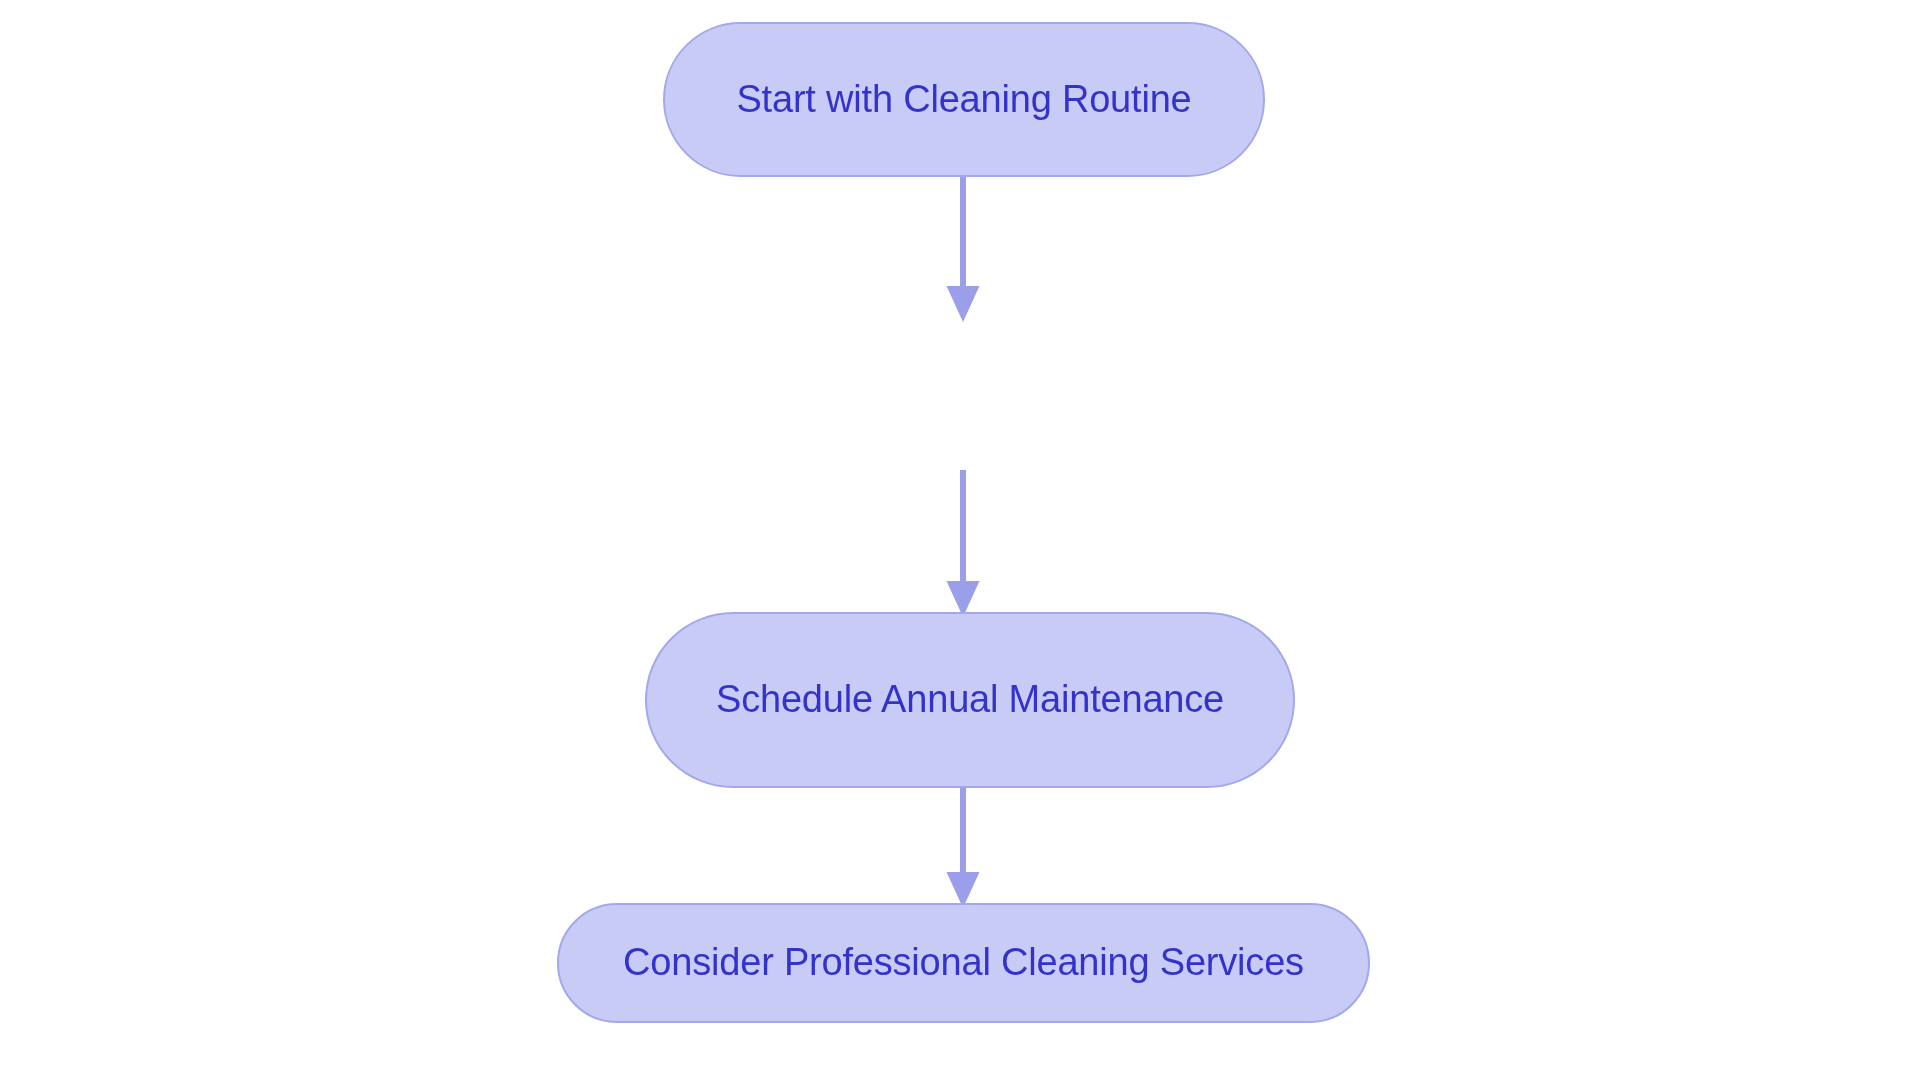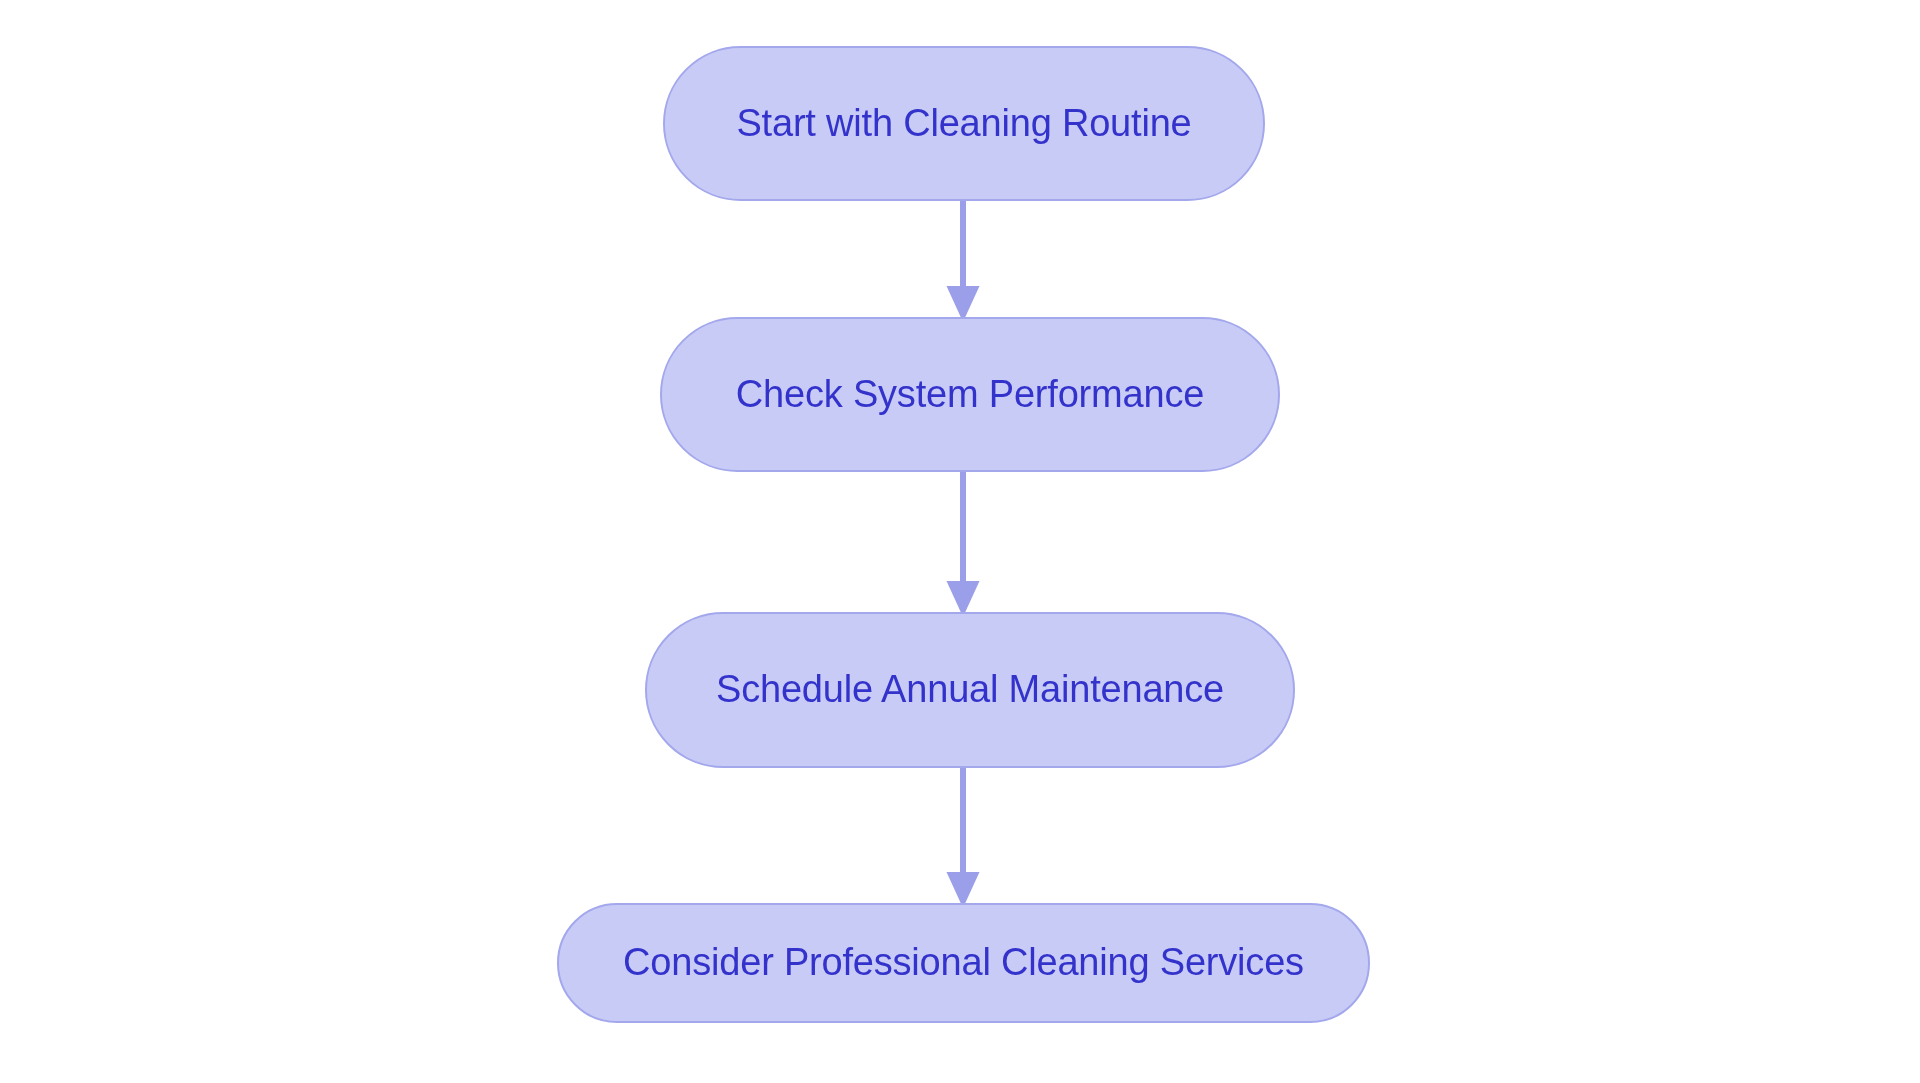"Start with Cleaning Routine" #node-1 { margin-top: 24px -> none }
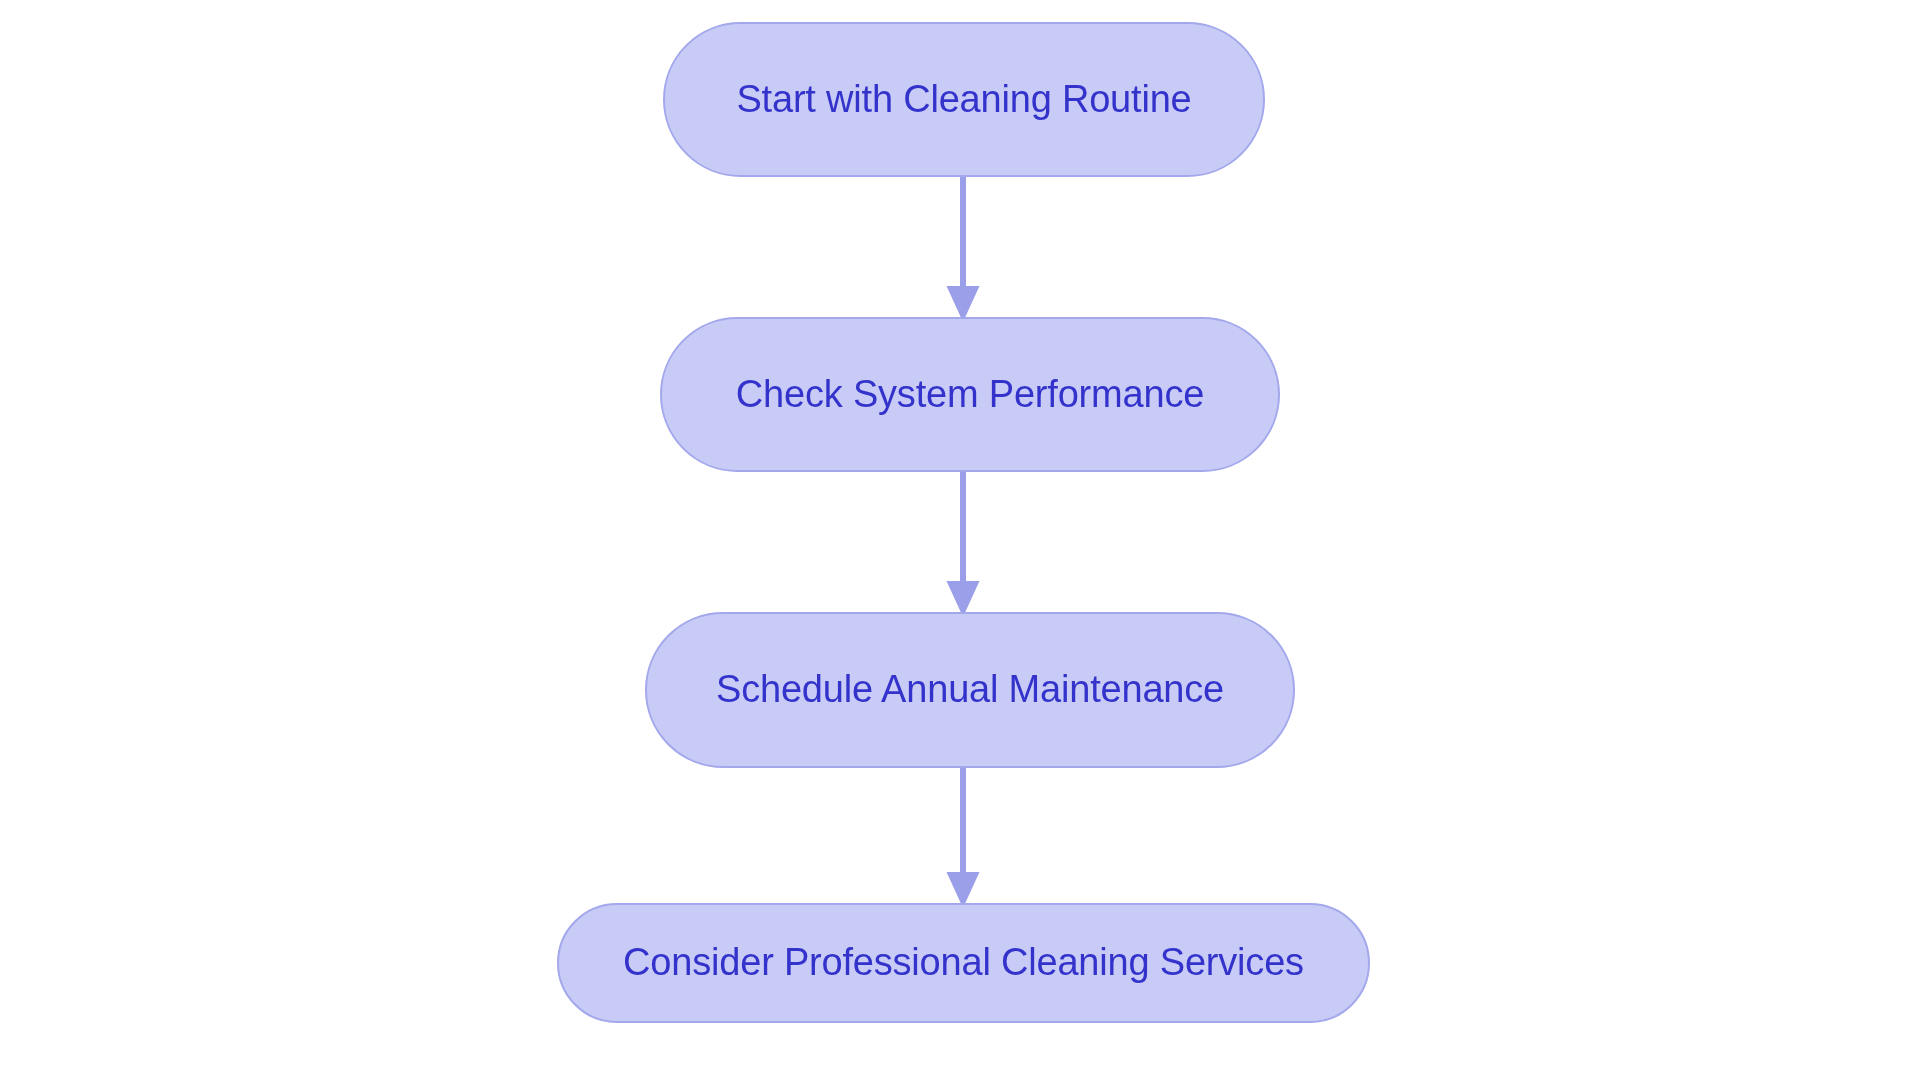"Check System Performance" div.node { html: <div> <span>Check System Performance</span> </div> -> none }
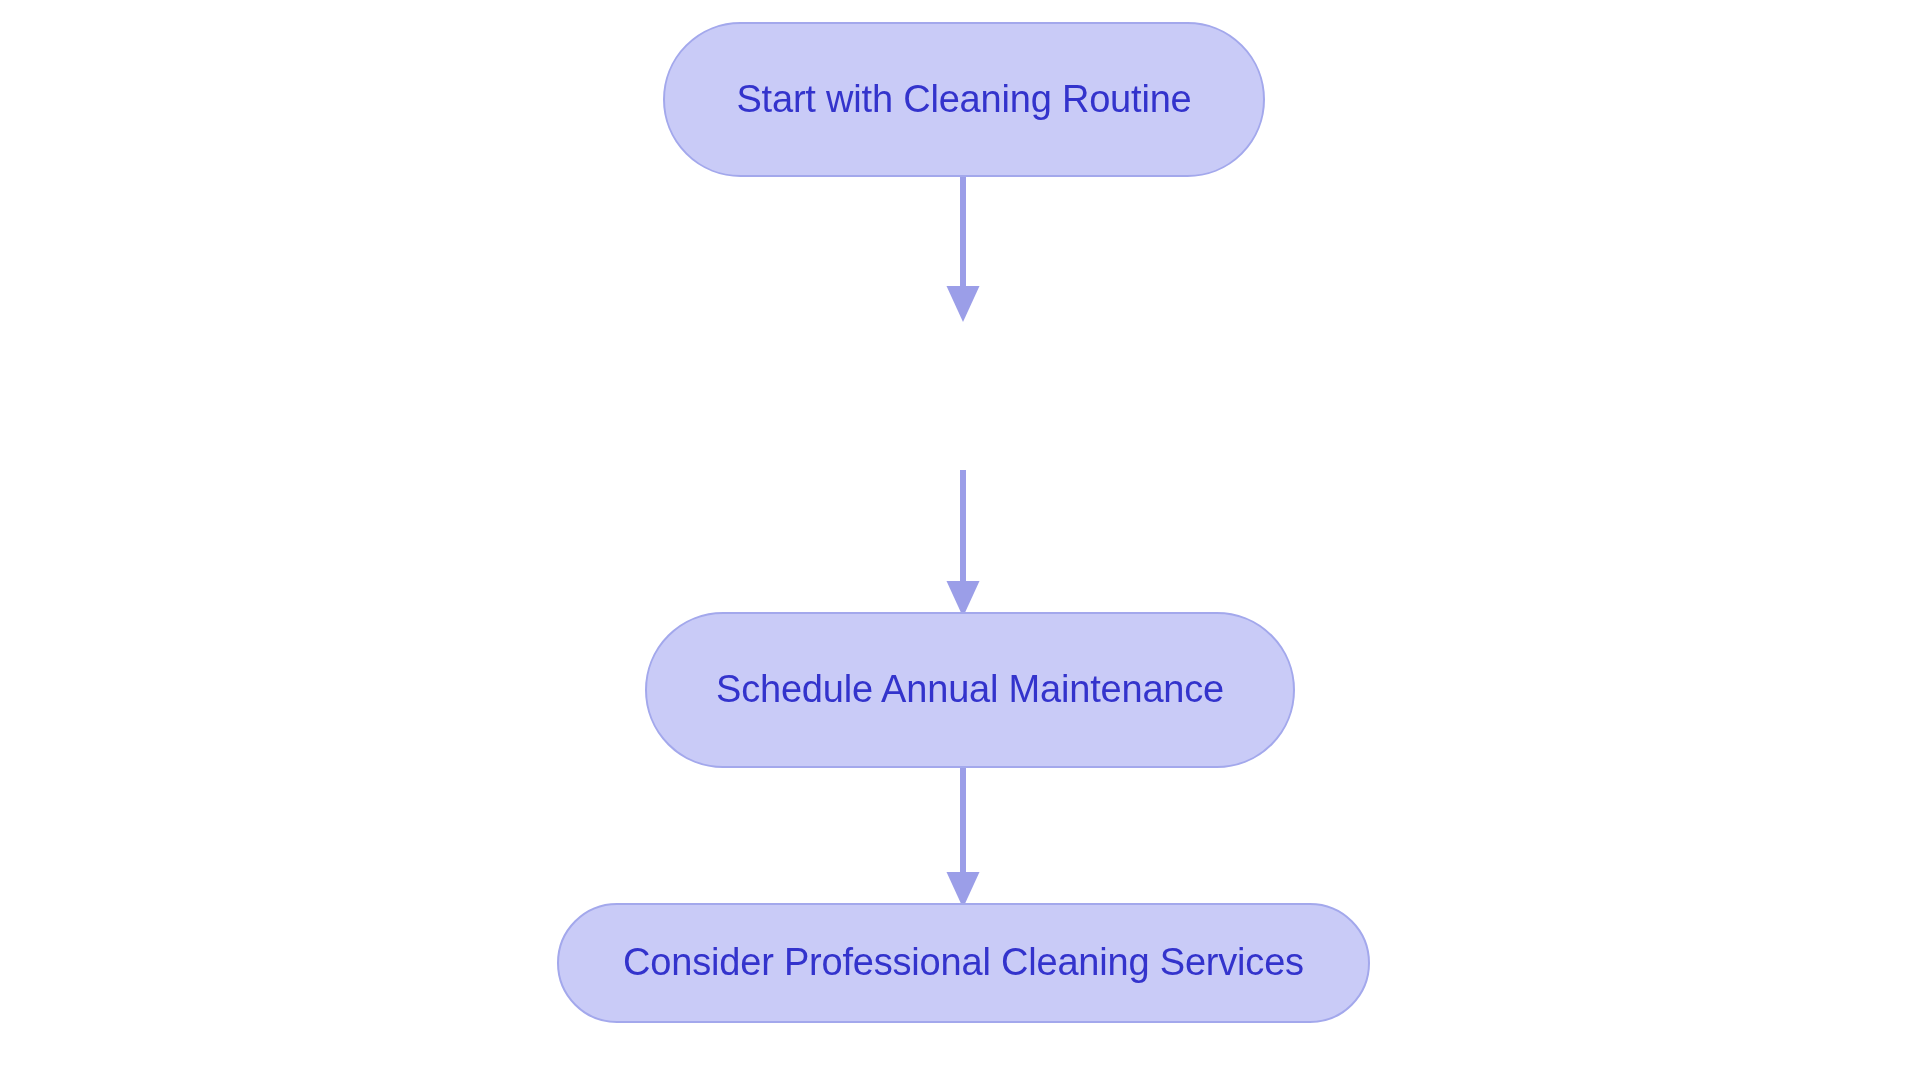"Schedule Annual Maintenance" #node-3 { height: 156px -> 176px }
